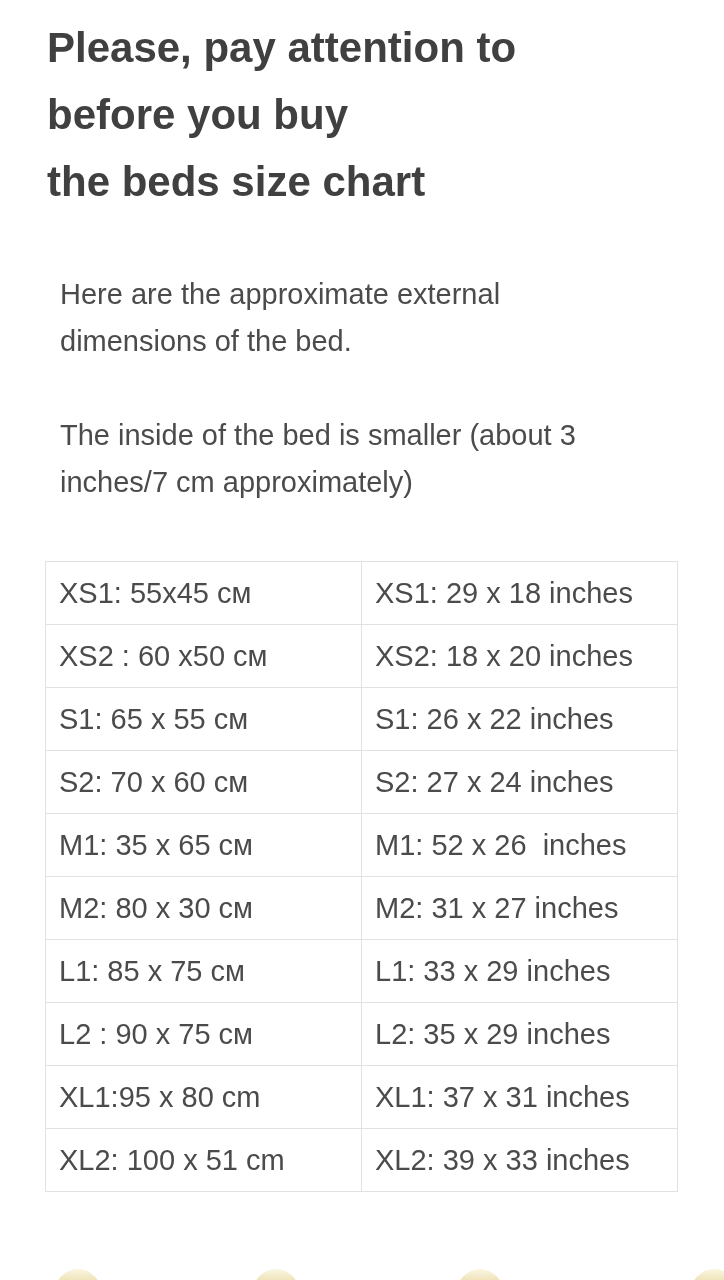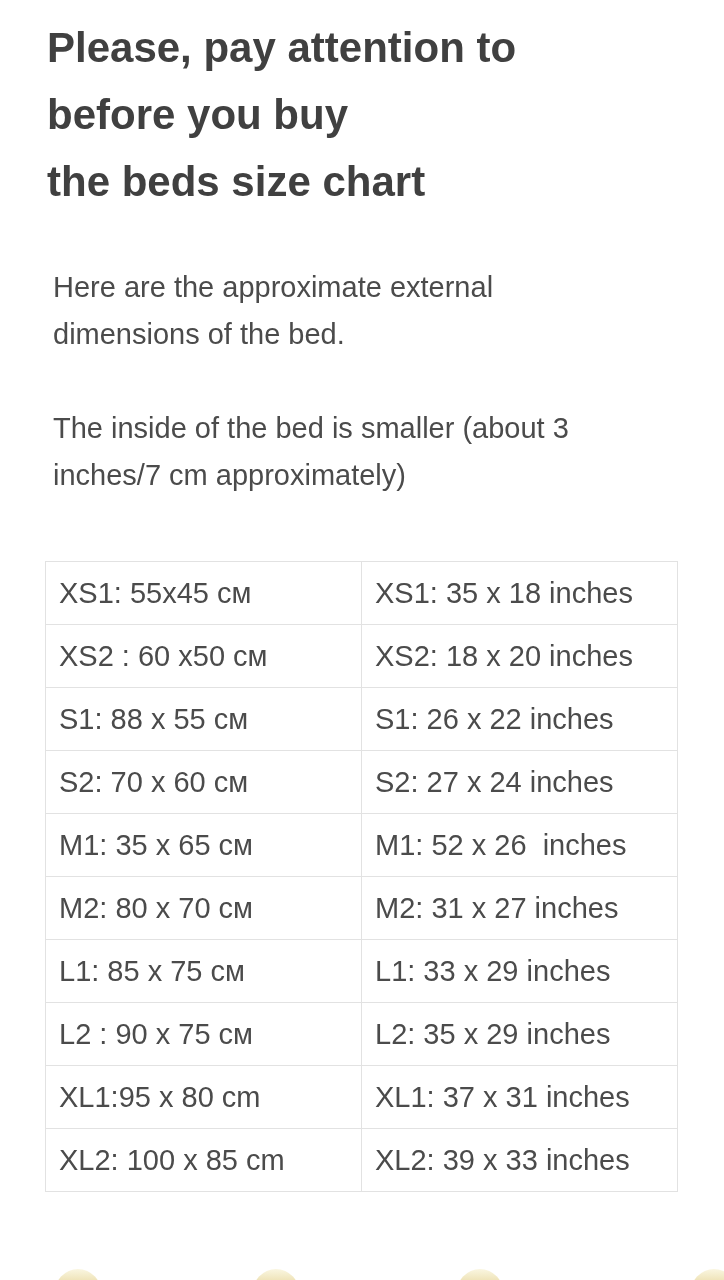"Here are the approximate external" p.body-par { margin: 5px -> 12px }
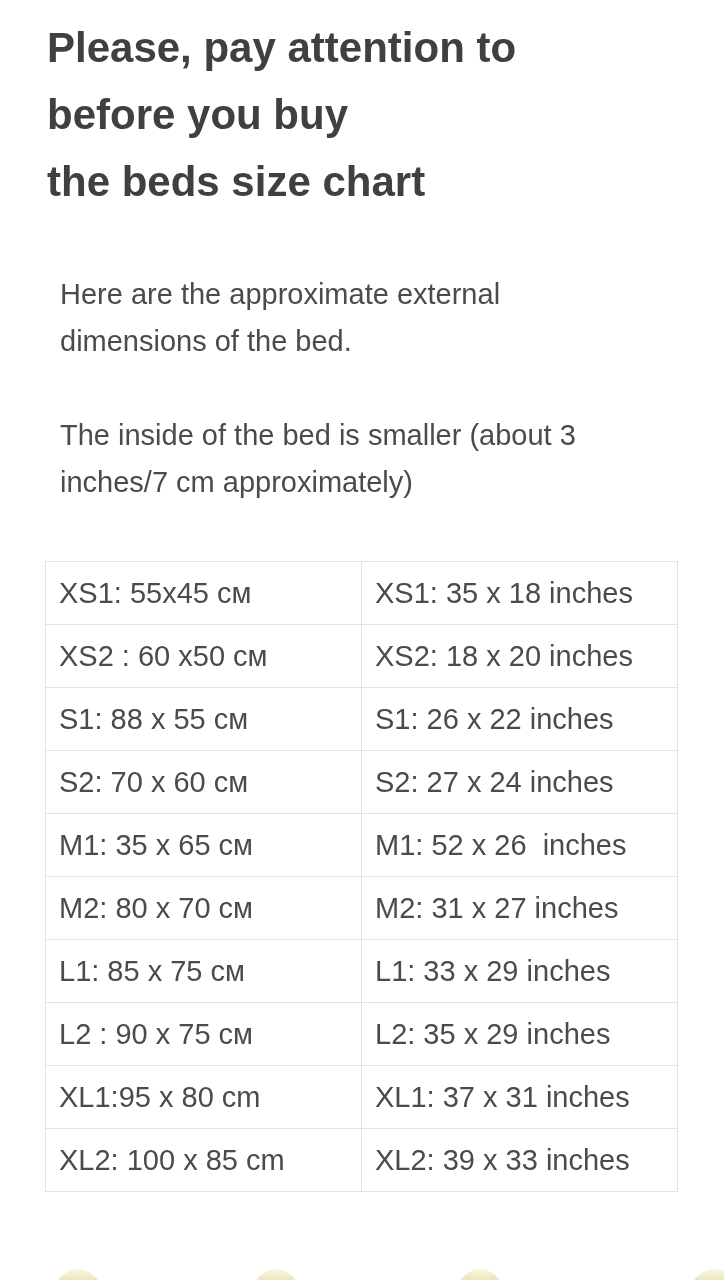"XS1: 35 x 18 inches" td { text: 35 -> 29 }
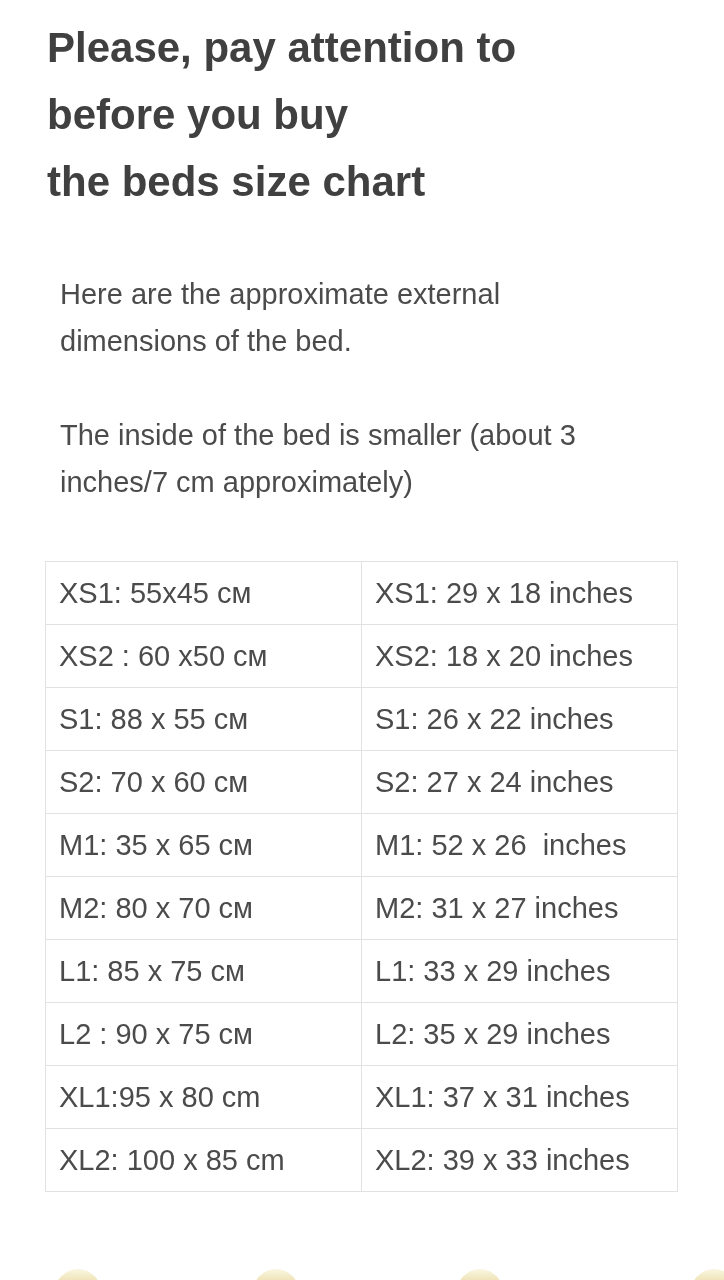"S1: 88 x 55 см" td { text: 88 -> 65 }
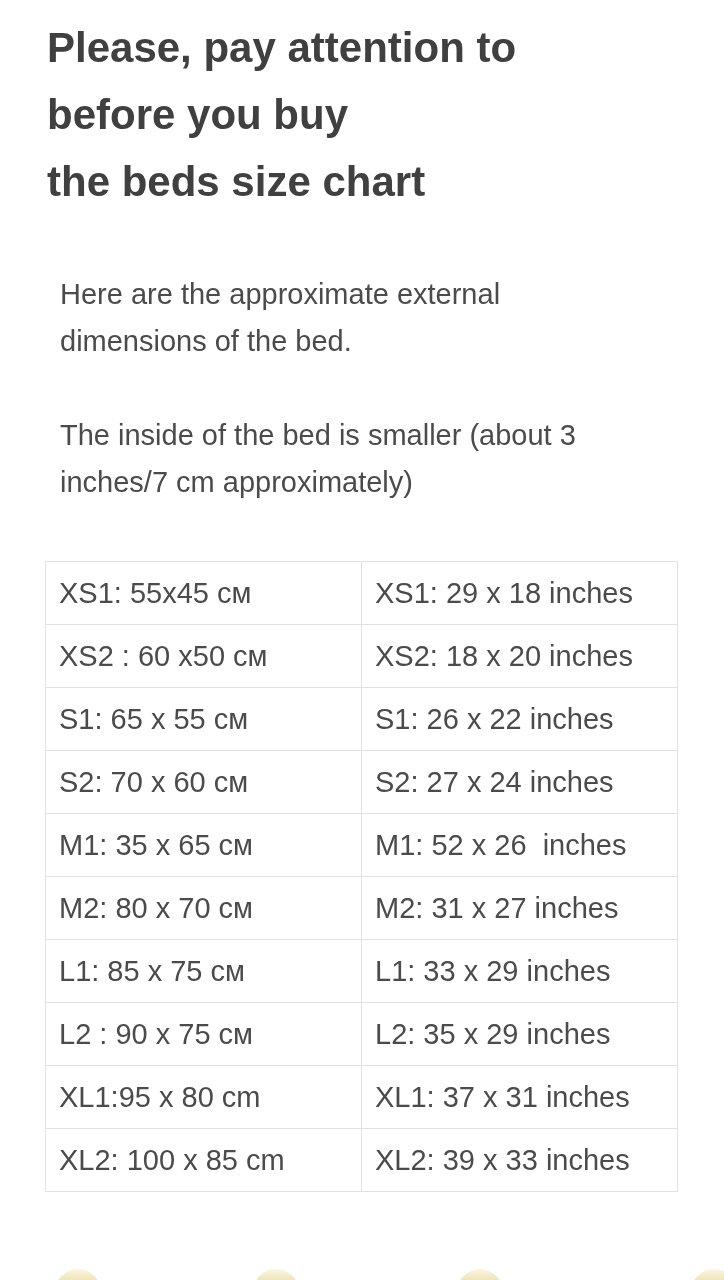"M2: 80 x 70 см" td { text: 70 -> 30 }
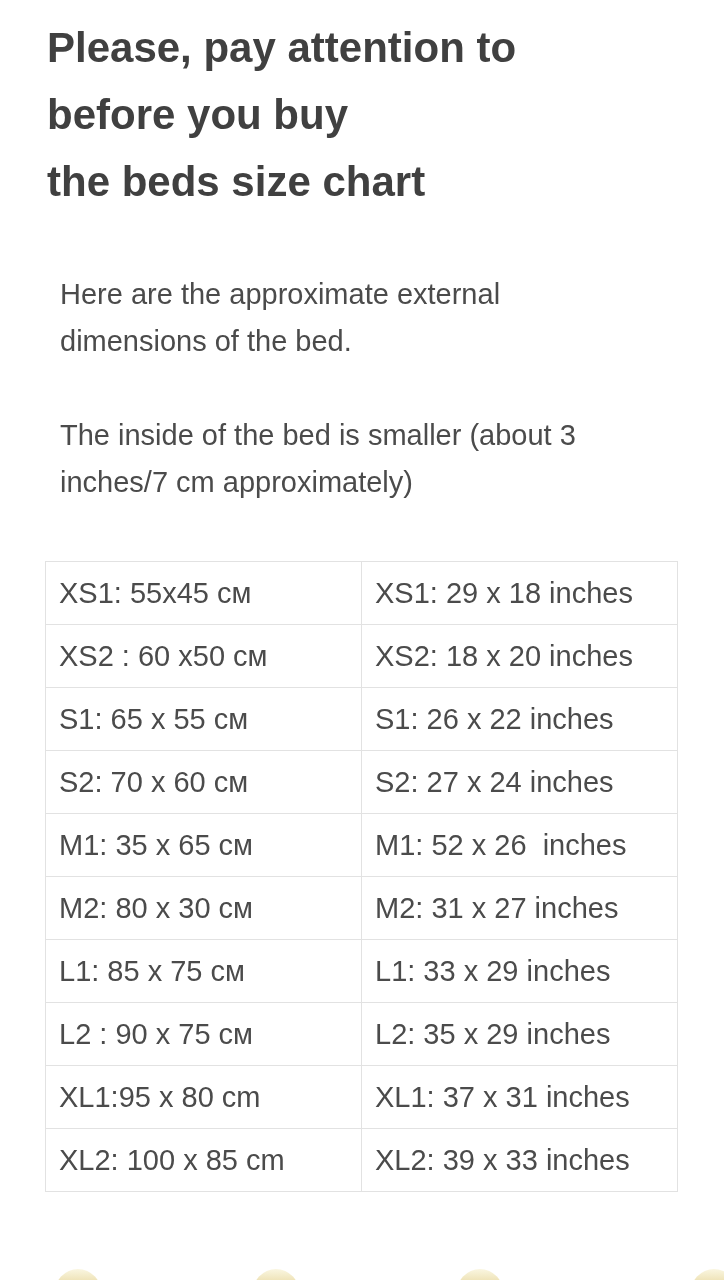"XL2: 100 x 85 cm" td { text: 85 -> 51 }
